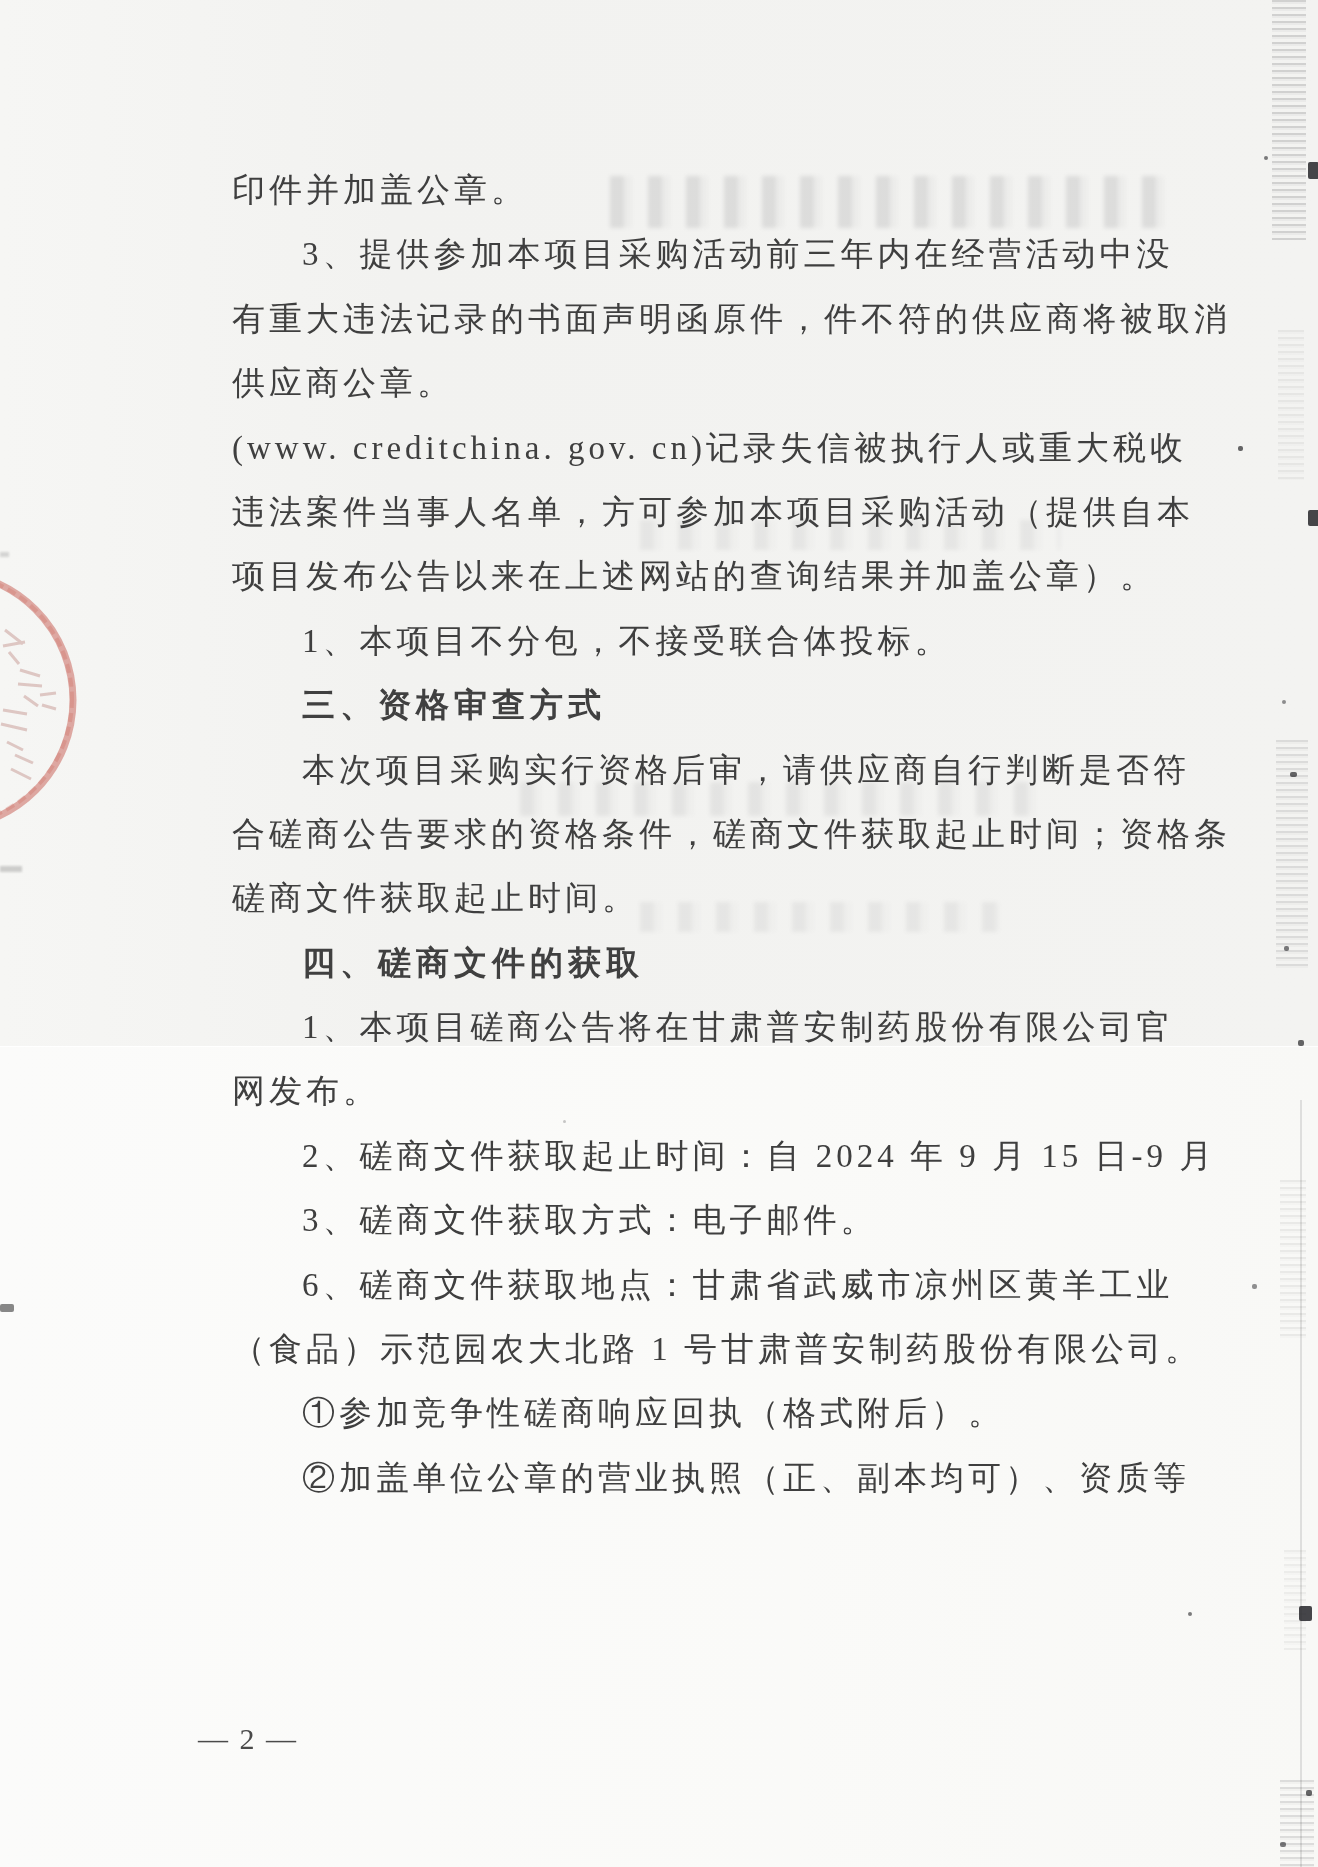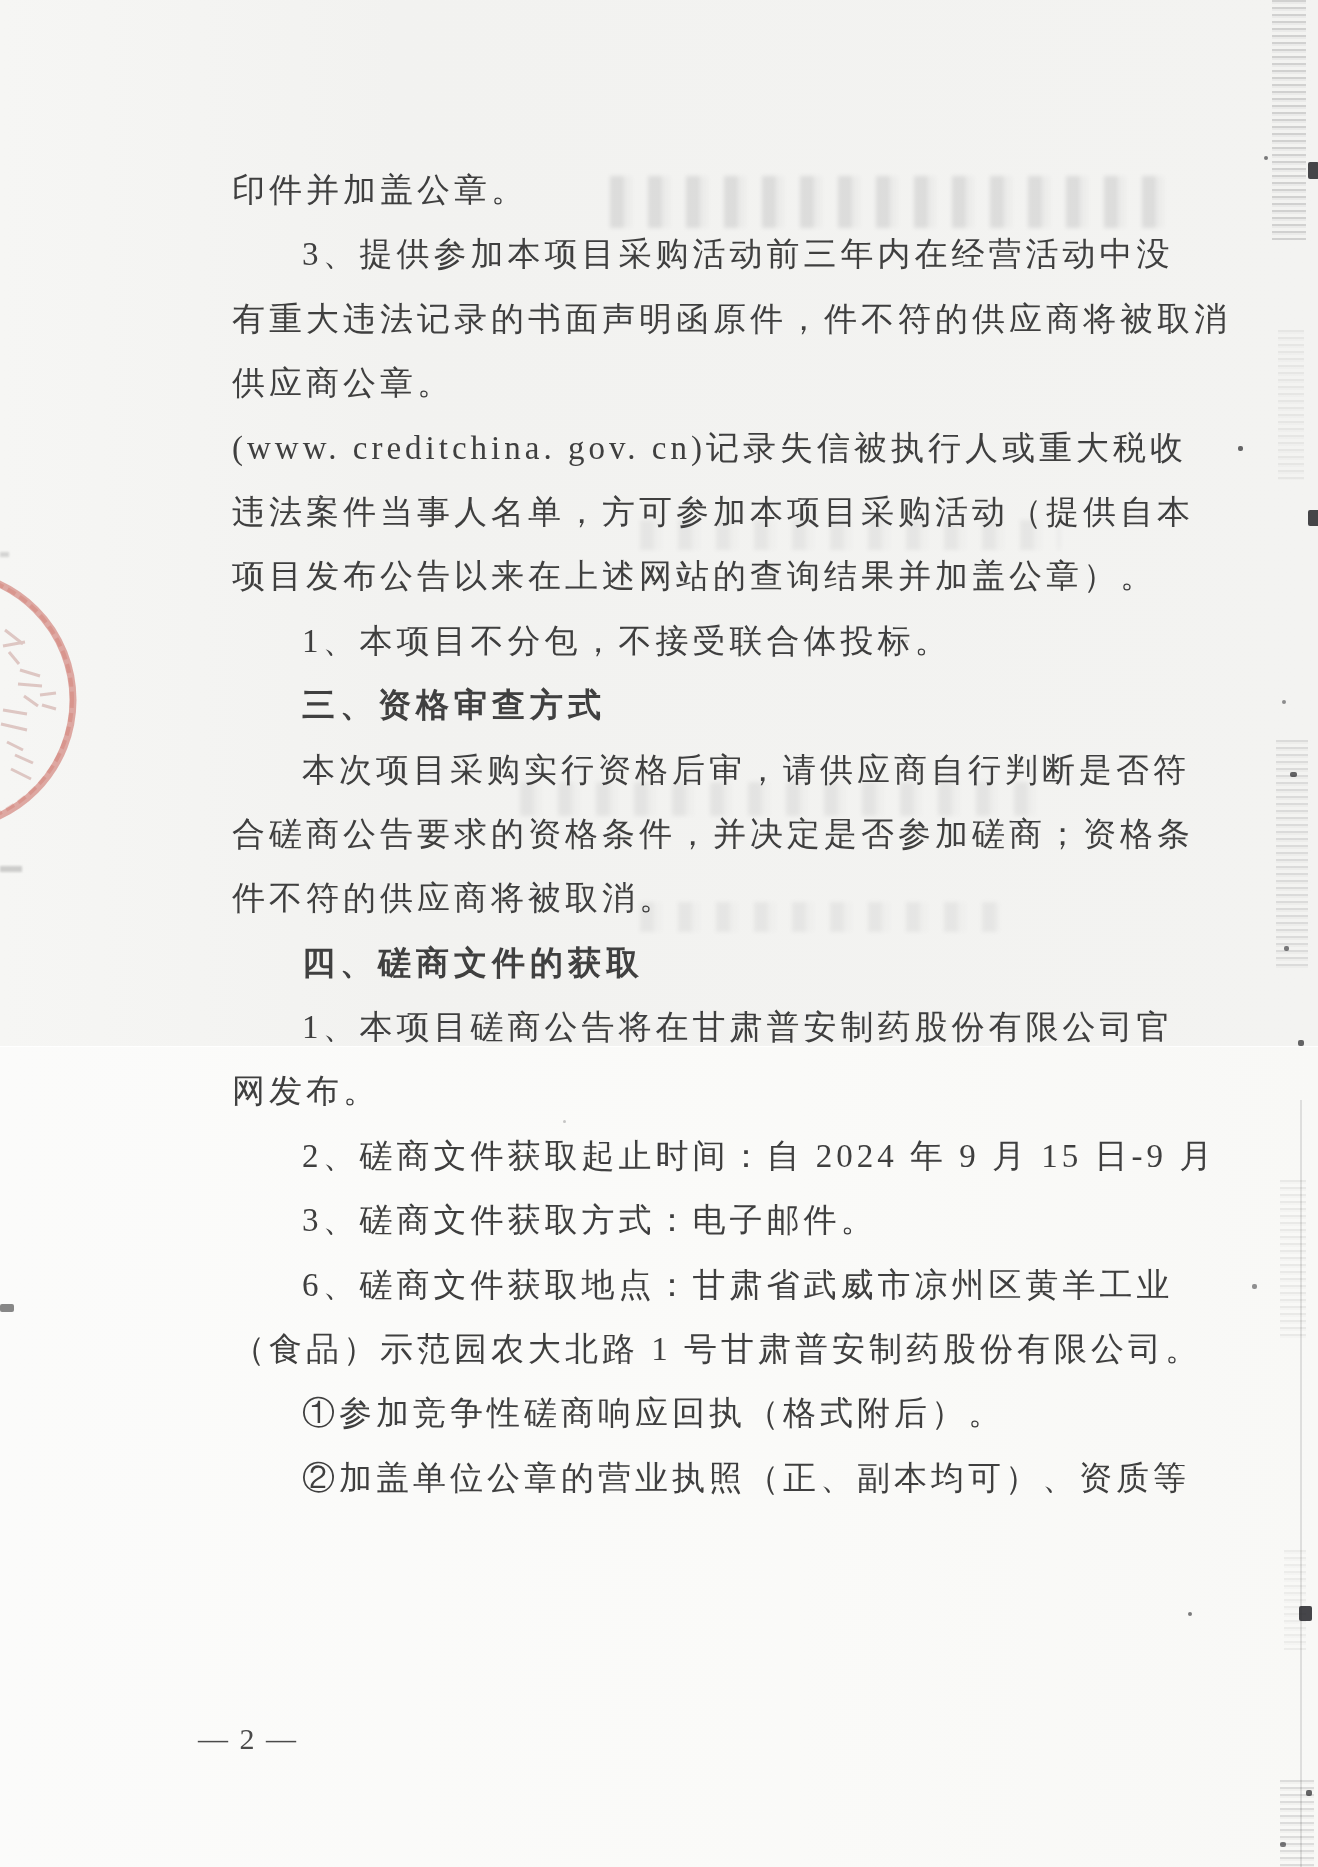"合磋商公告要求的资格条件，并决定是否参加磋商；资格条" div.ln { text: 并决定是否参加磋商 -> 磋商文件获取起止时间 }
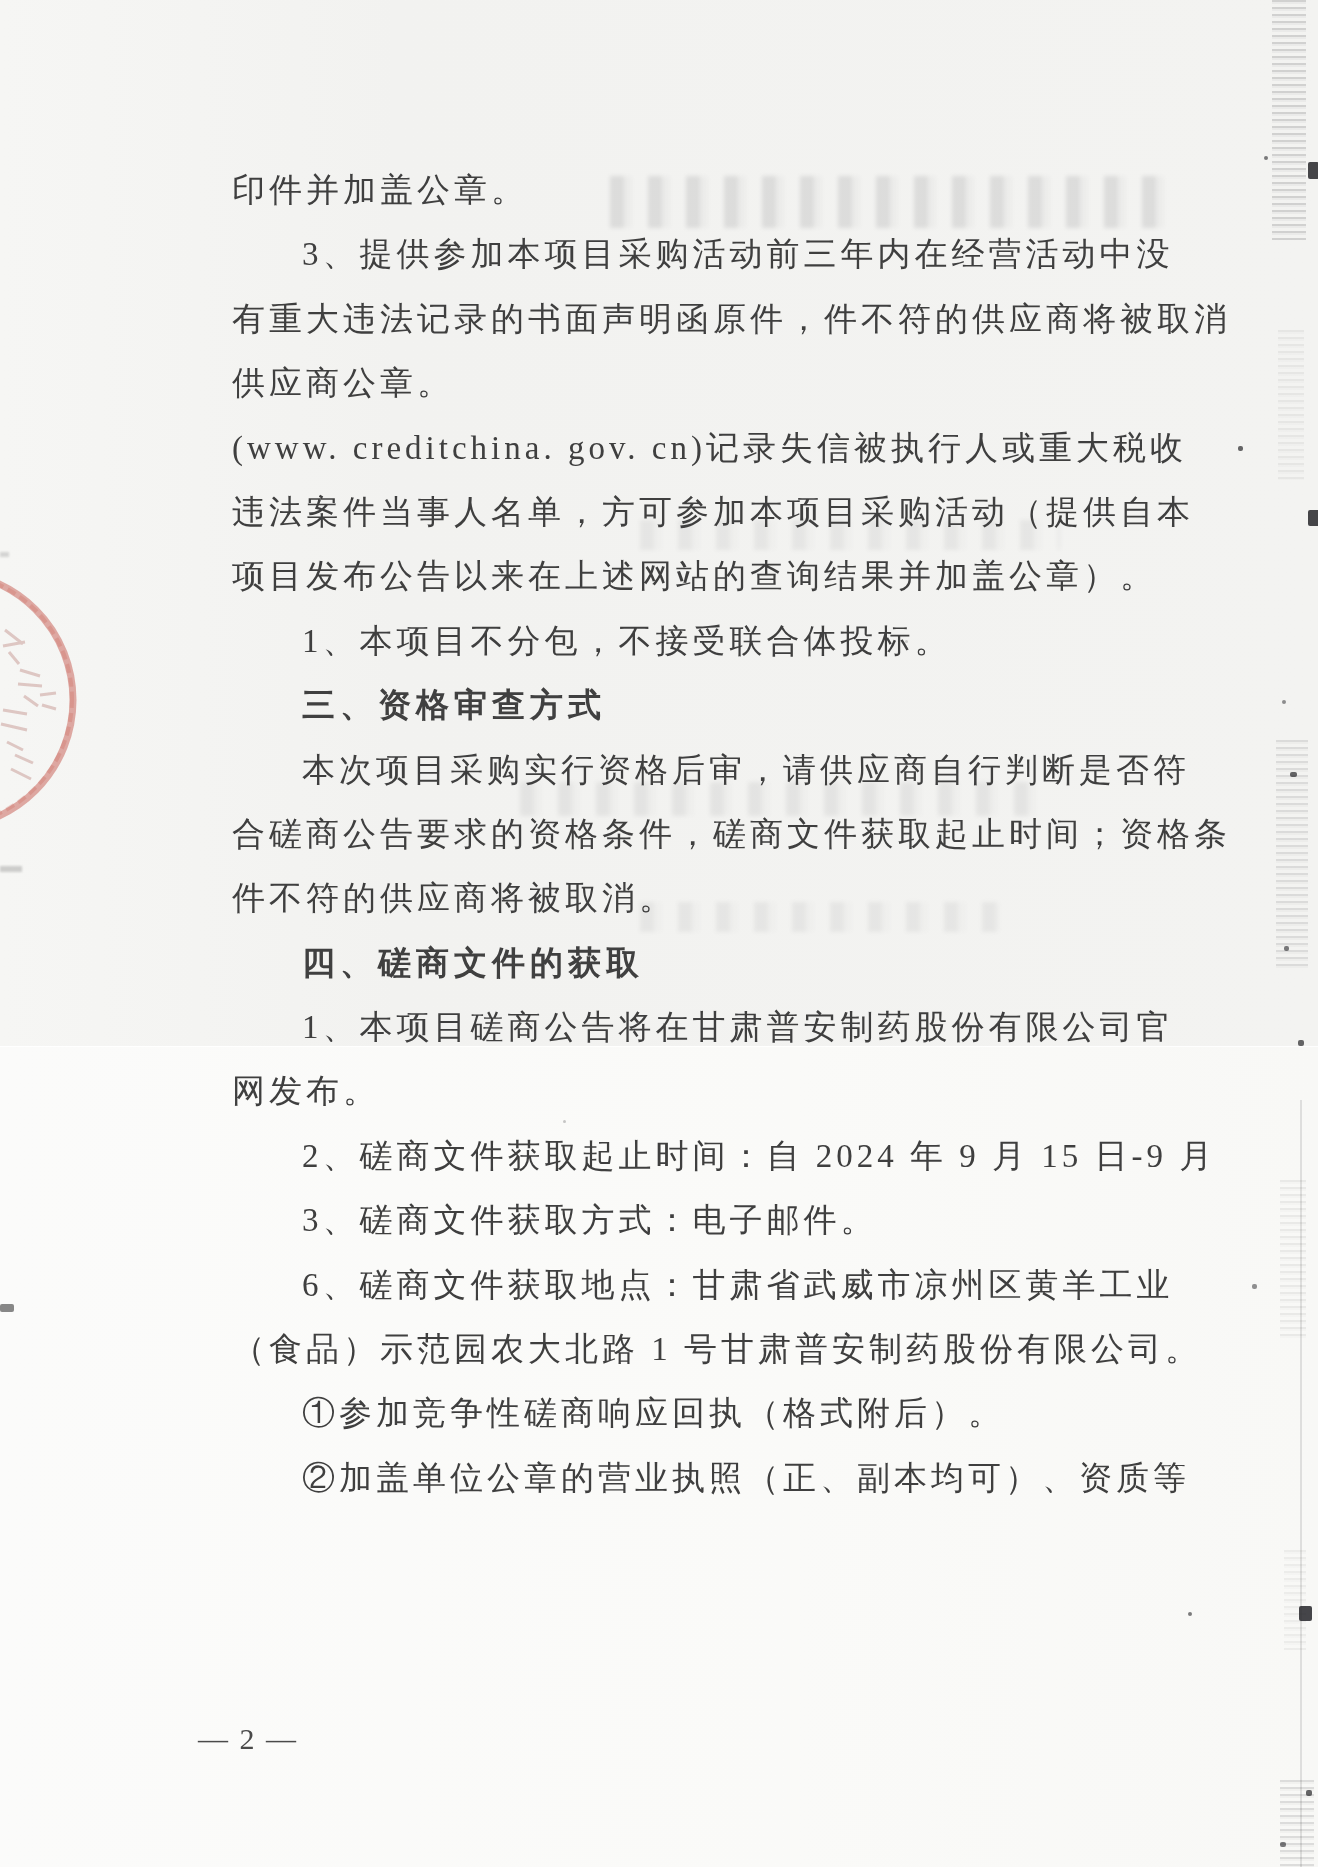"件不符的供应商将被取消。" div.ln { text: 件不符的供应商将被取消 -> 磋商文件获取起止时间 }
